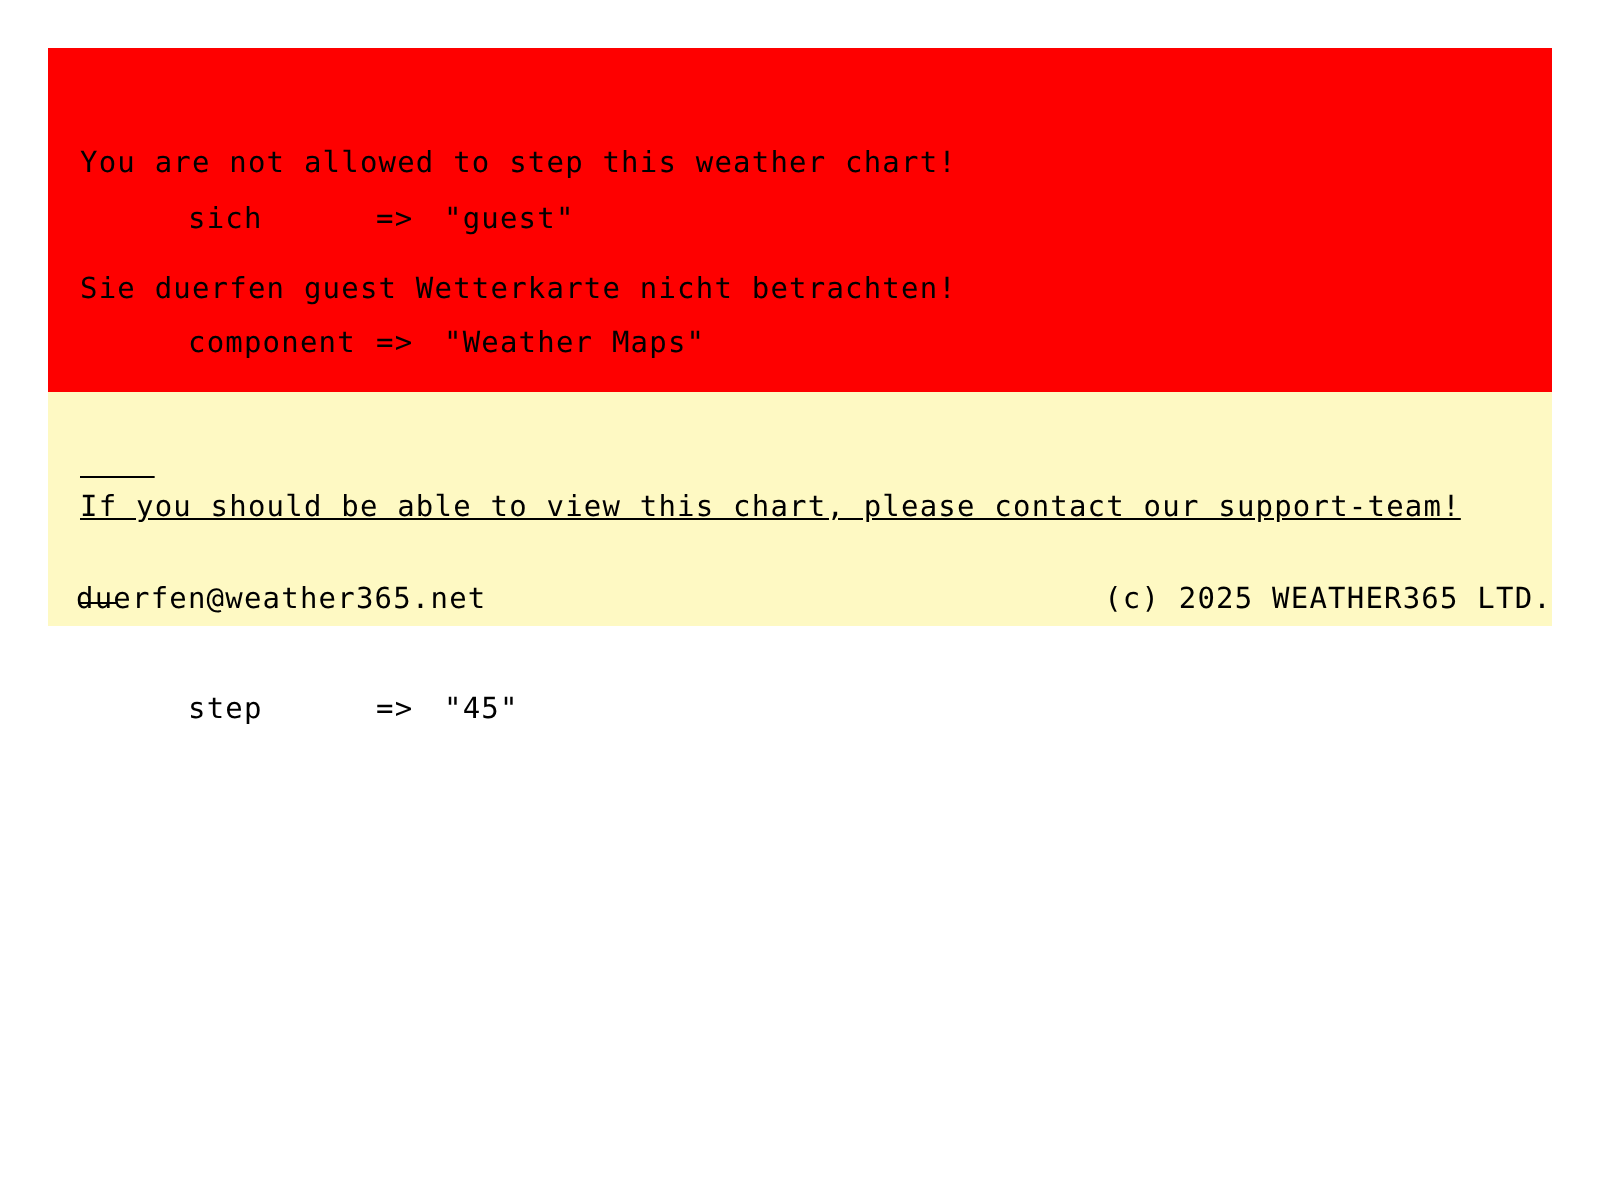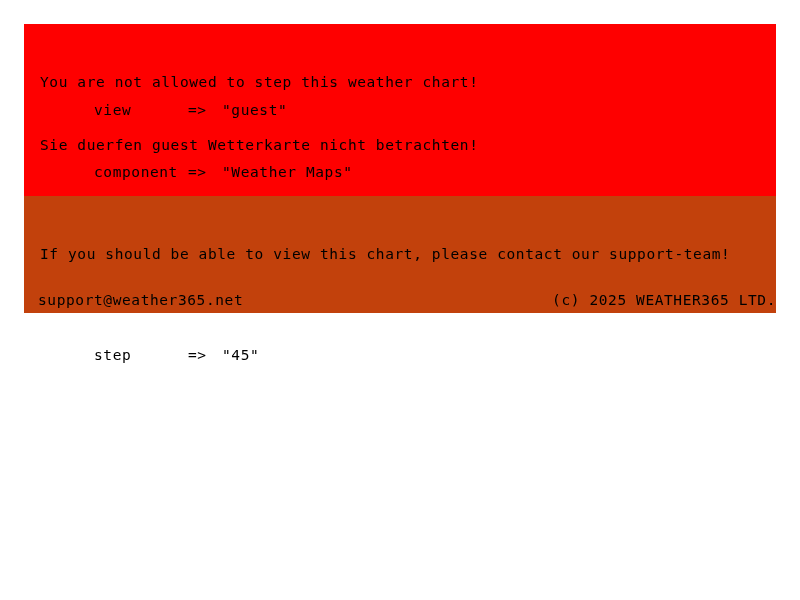"view" span.param-key { text: view -> sich }
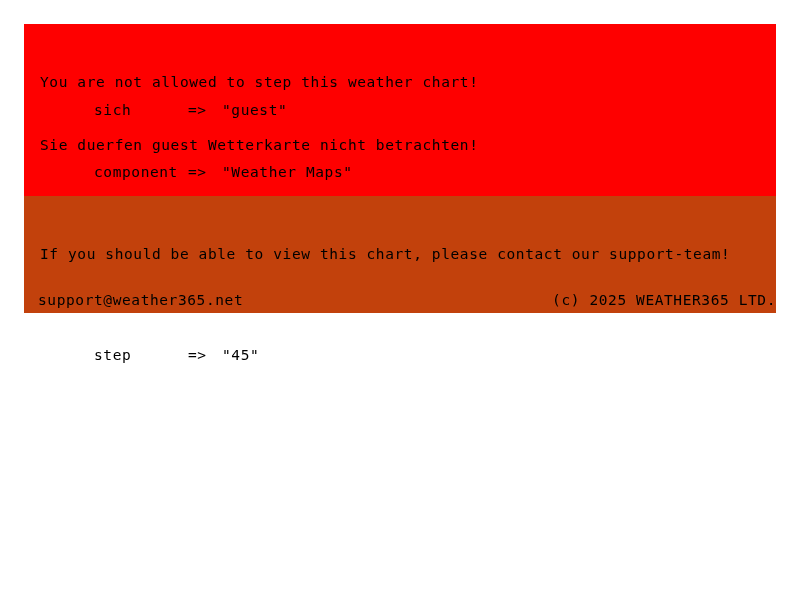"If you should be able" .banner-note { background: #c2410c -> #fef9c3; text-decoration: none -> underline }
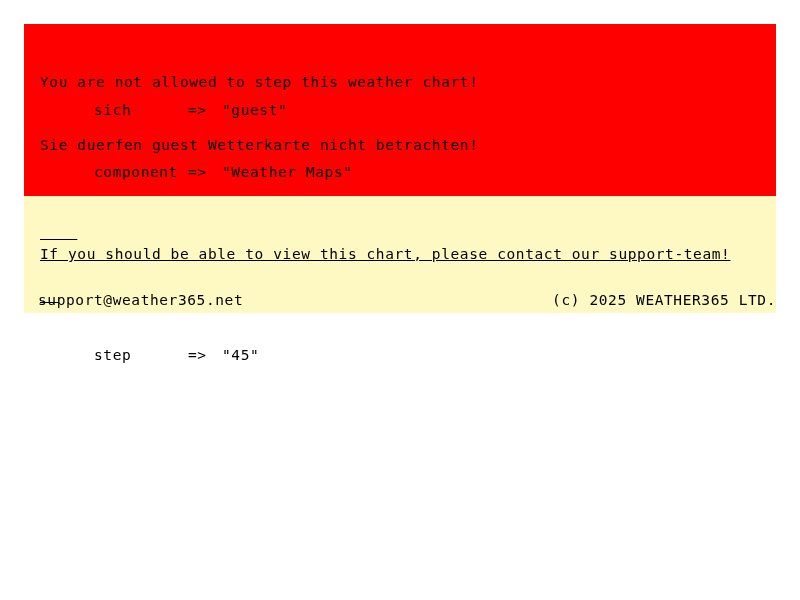"support@weather365.net" span { text: support@weather365.net -> duerfen@weather365.net }
